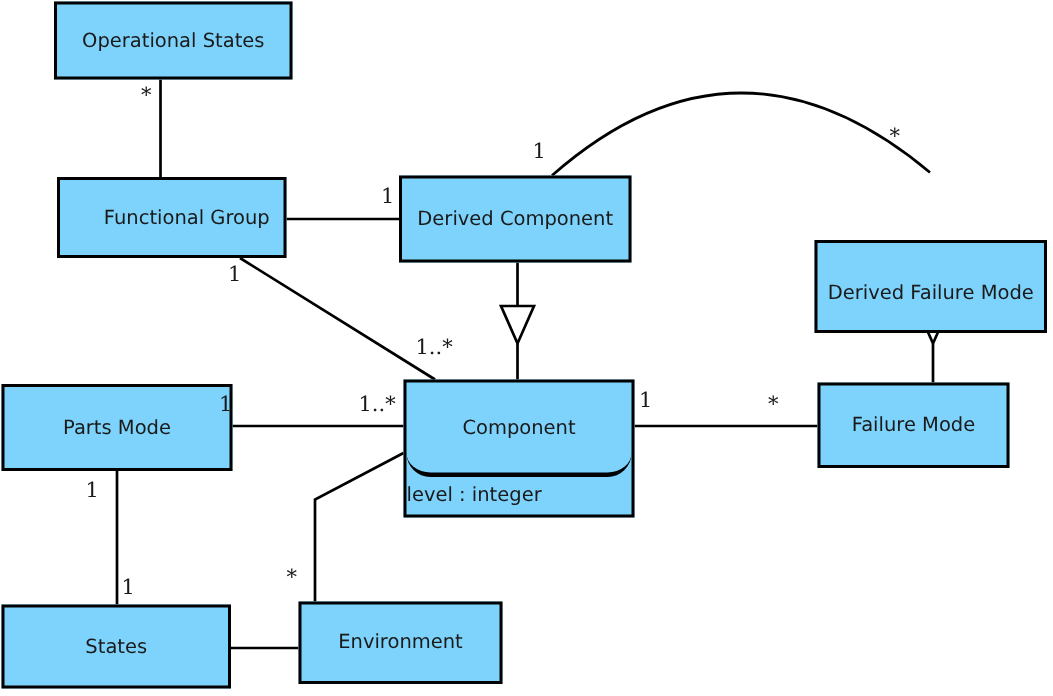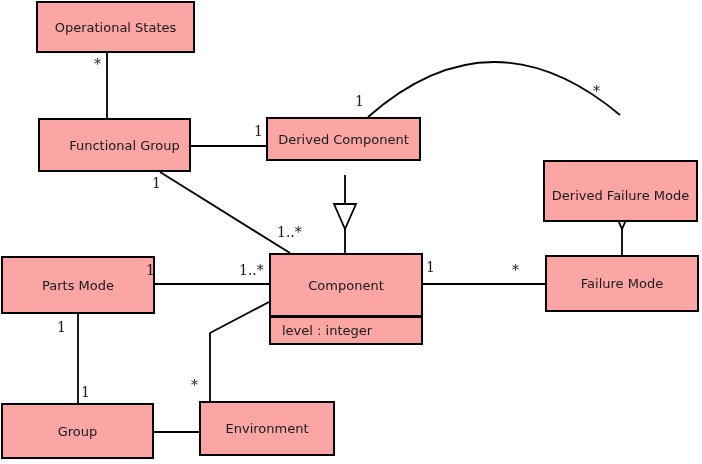"Operational States" .uml-box { background: #fca5a5 -> #7dd3fc }
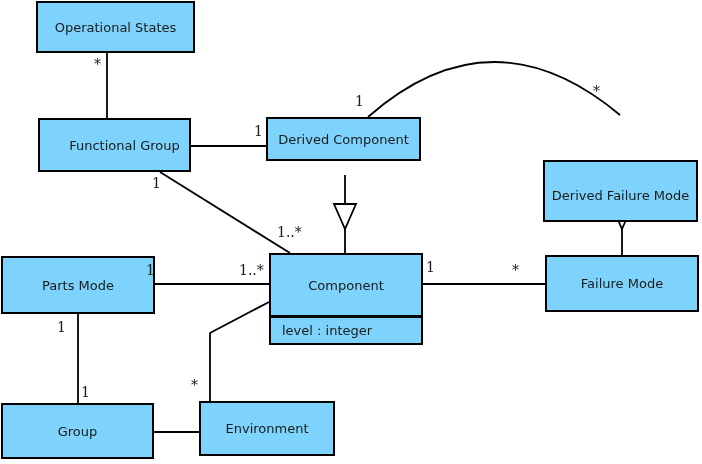"Derived Component" div.uml-box { height: 44px -> 58px }
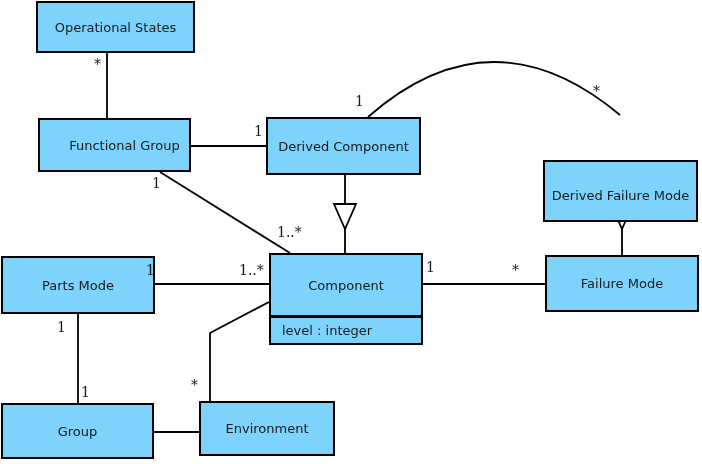"Component" .uml-name-compartment { border-radius: none -> 16px }
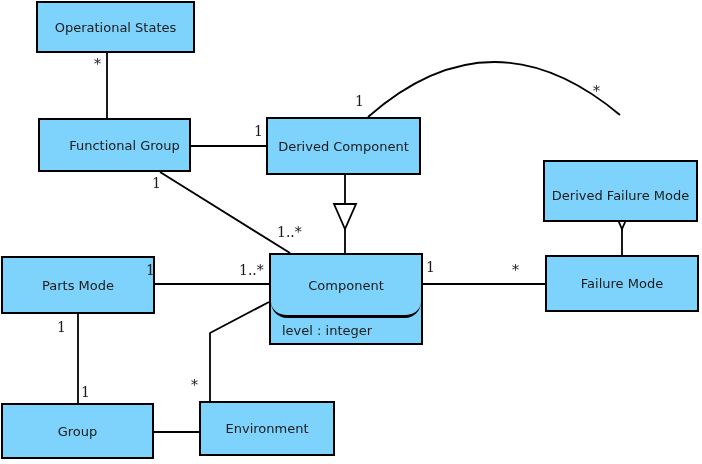"Failure Mode" div.uml-box { width: 154px -> 128px }
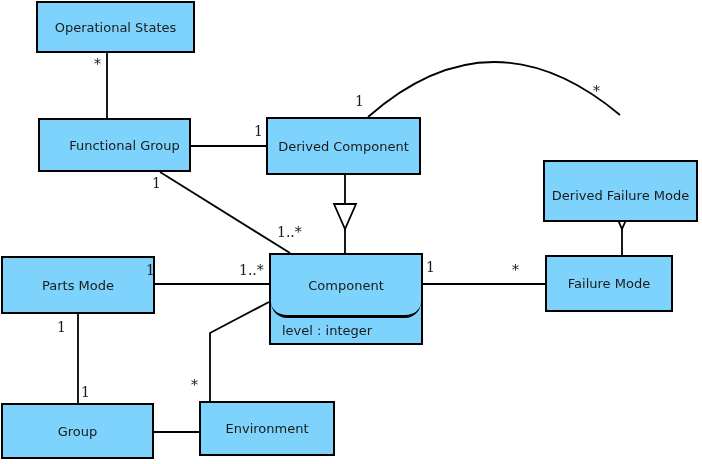"level : integer" .uml-attr-compartment { padding-left: 11px -> 0 }
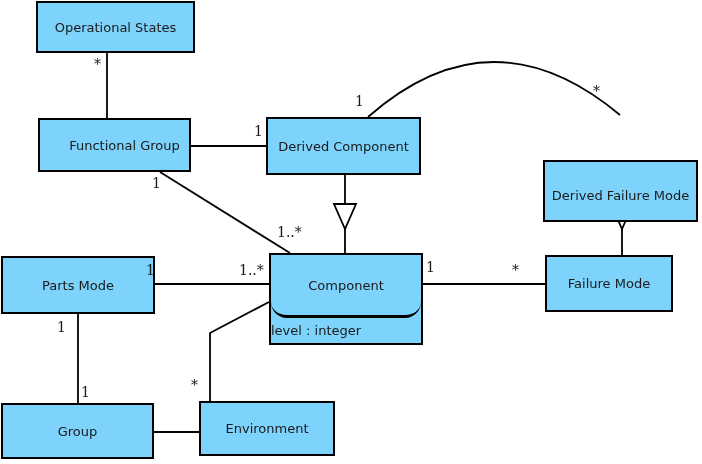"Group" span { text: Group -> States }
